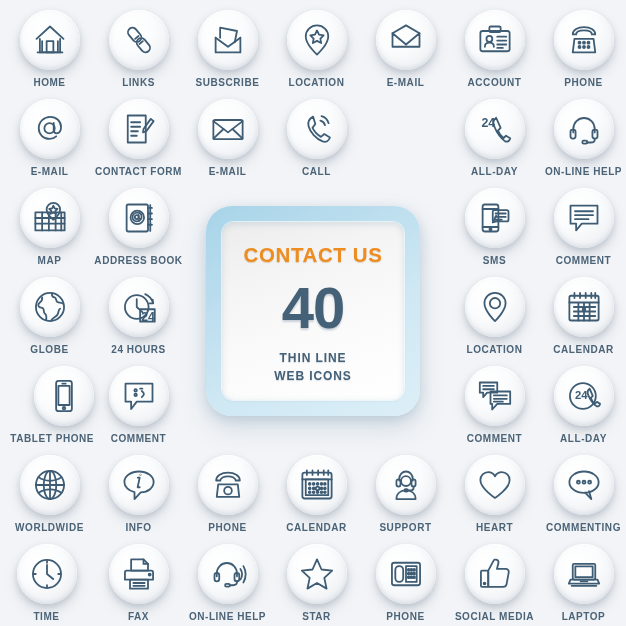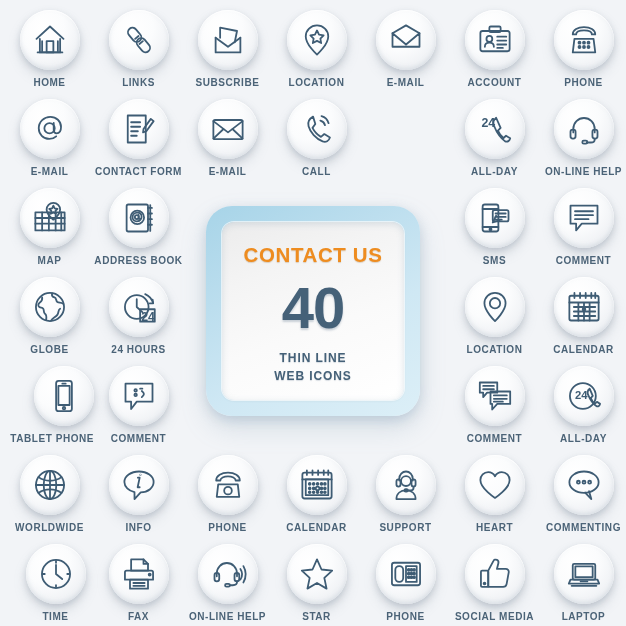"TIME" div.icon-cell { left: 11px -> 2px }
